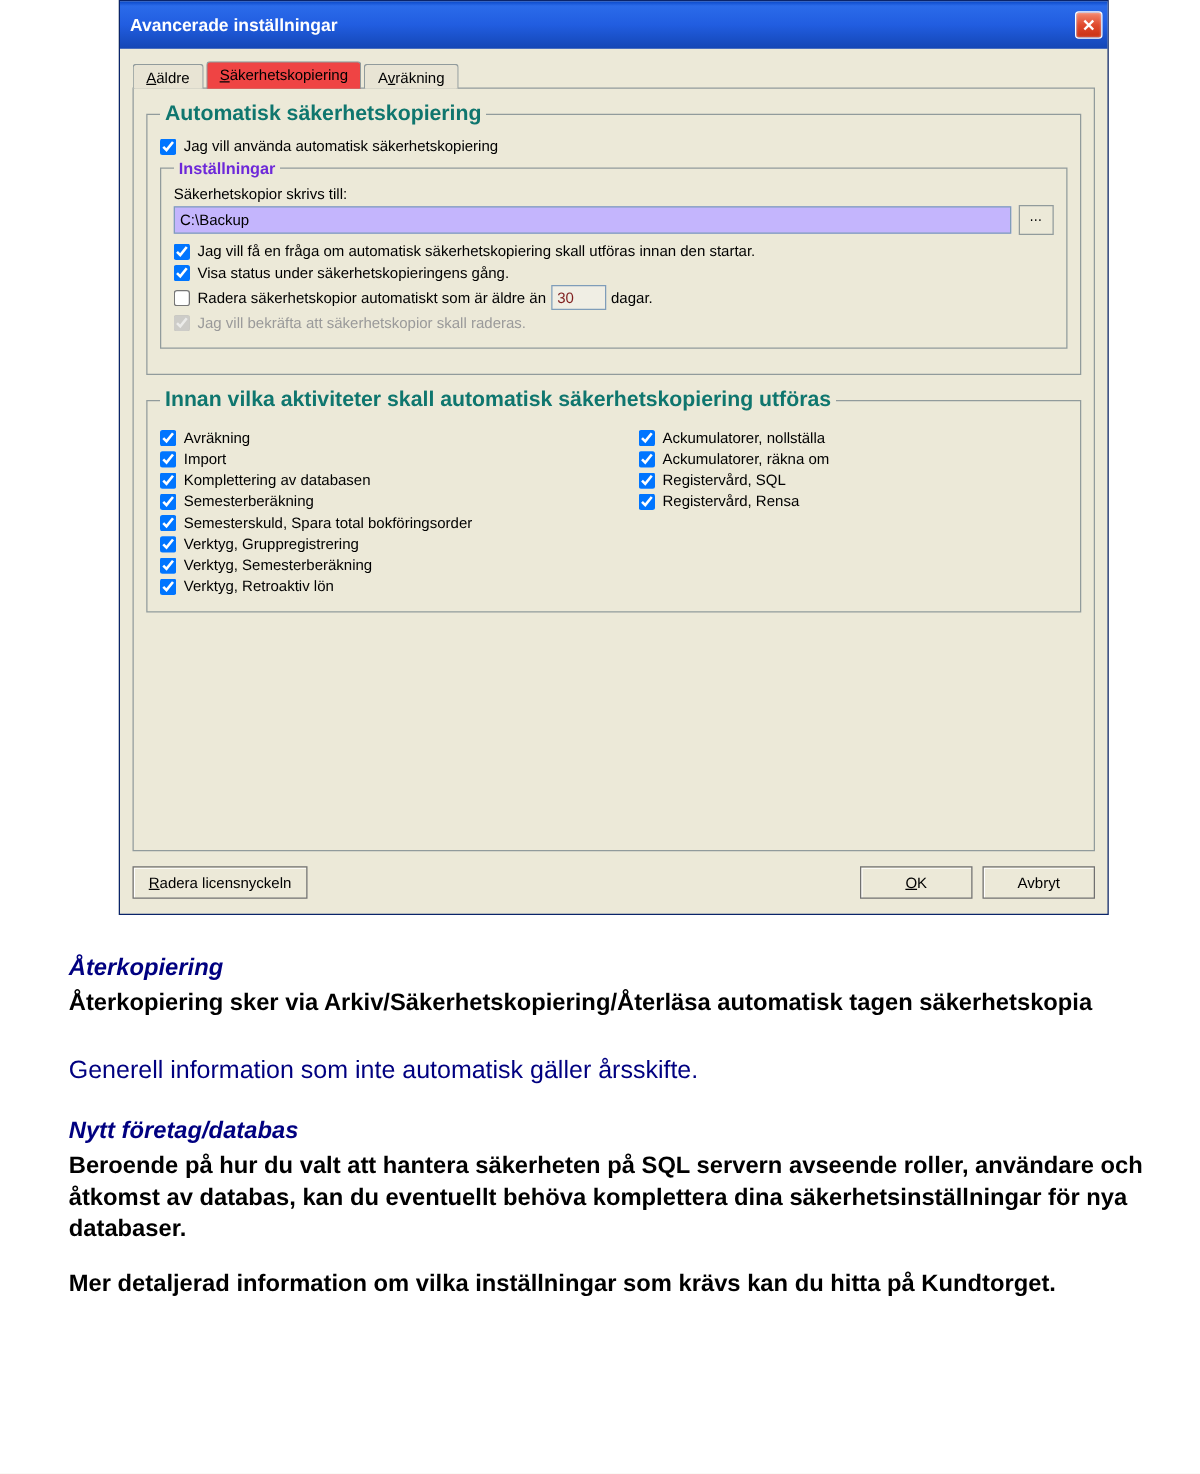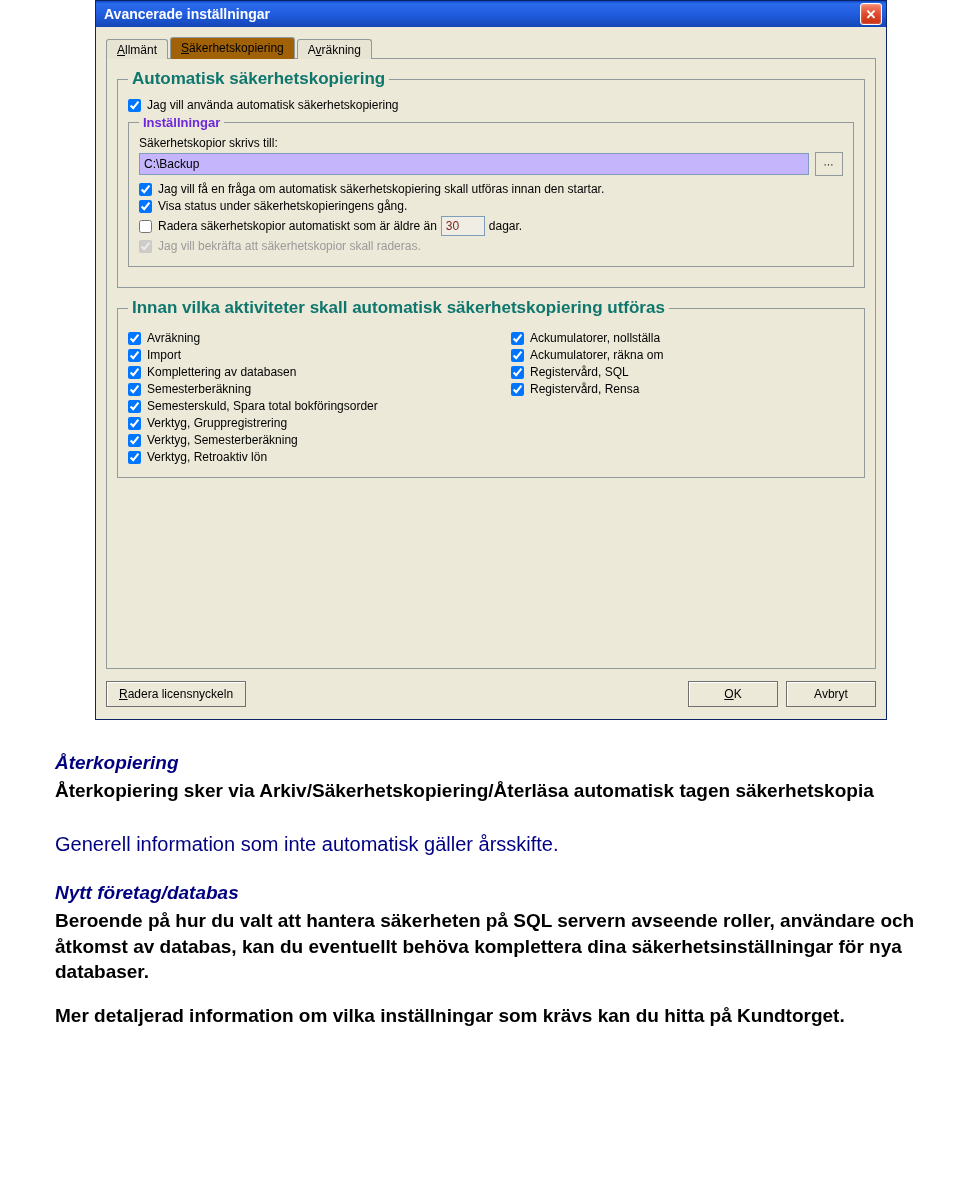"Avancerade inställningar" .titlebar { height: 26px -> 38px }
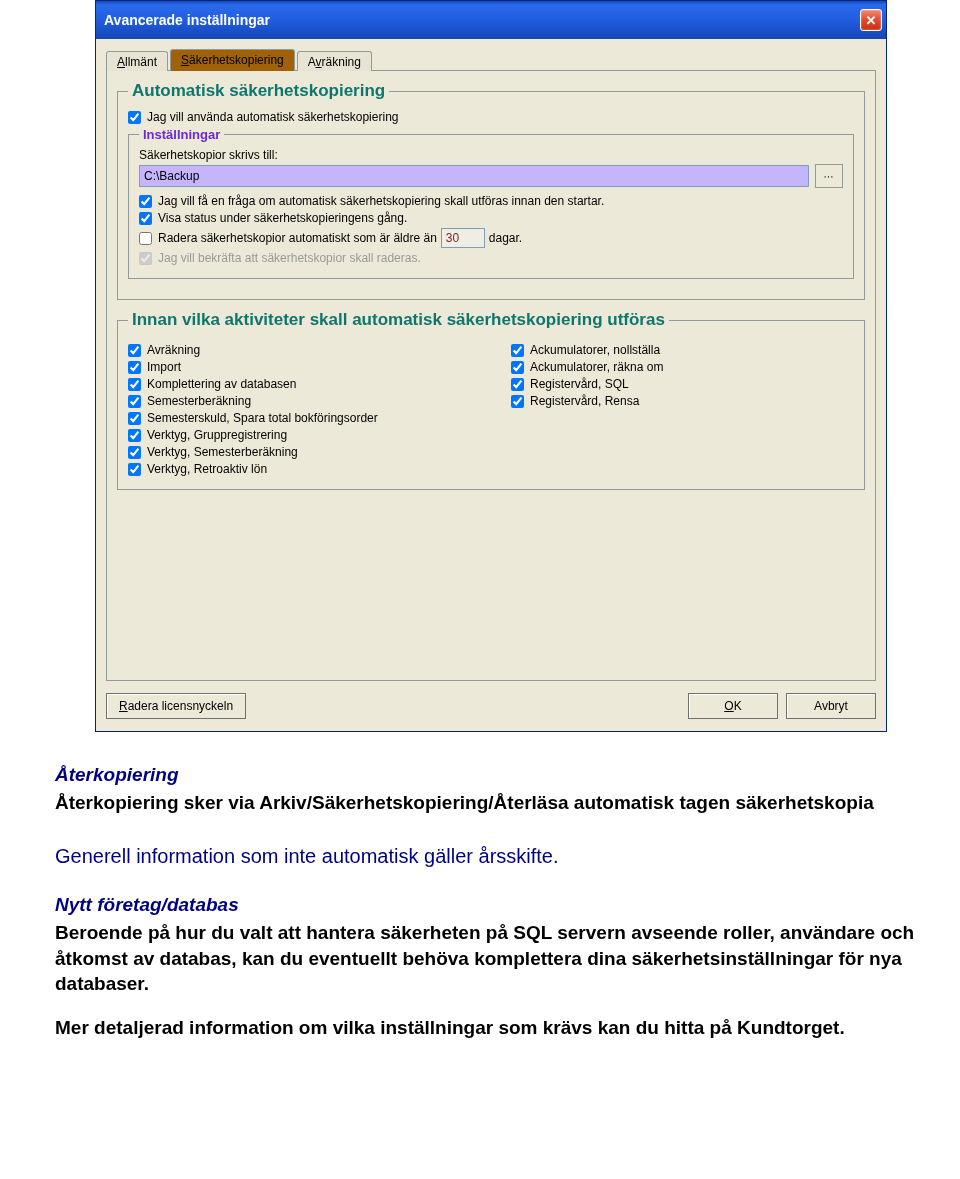"llmänt" span { text: llmänt -> äldre }
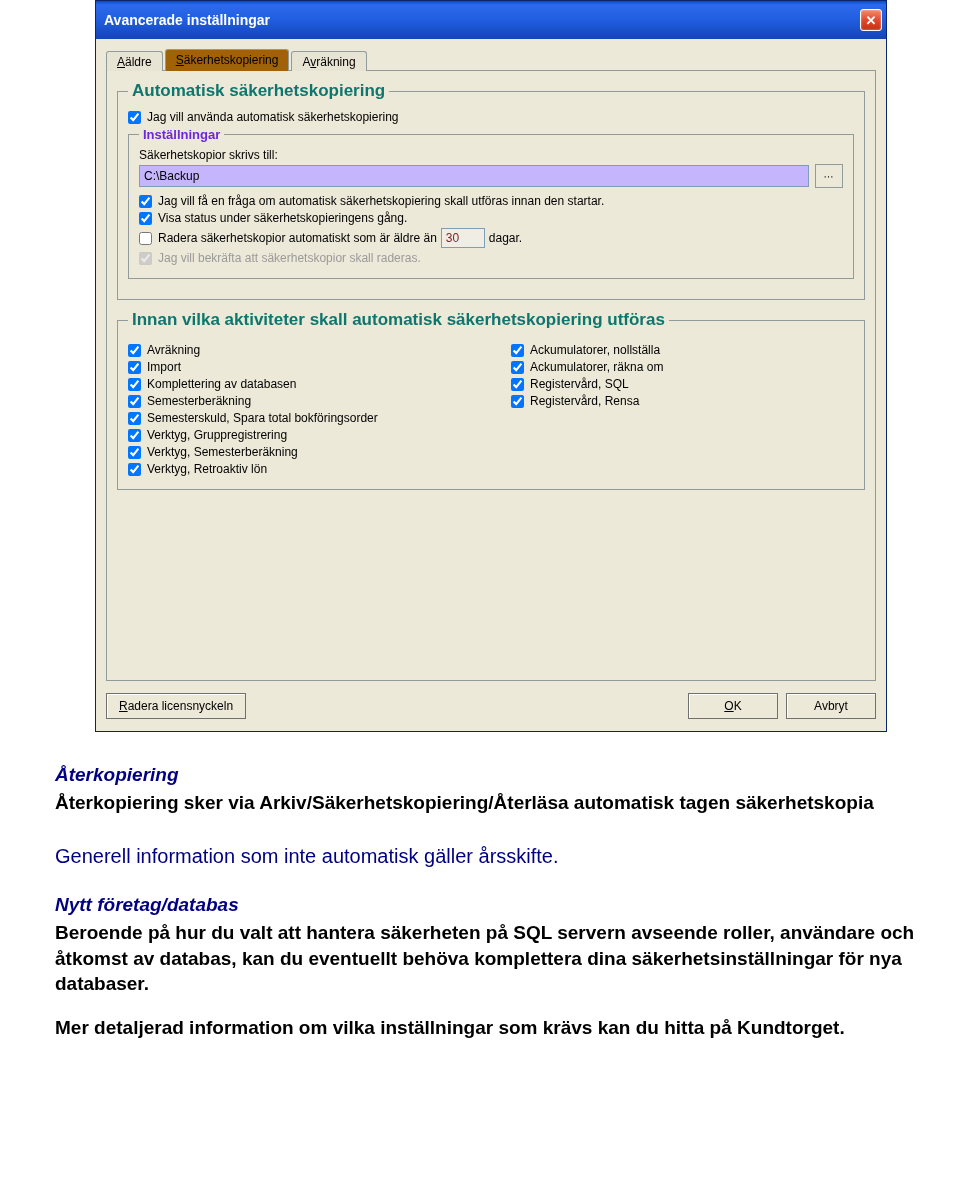"Säkerhetskopiering" .tab { background: #a16207 -> #ef4444 }
